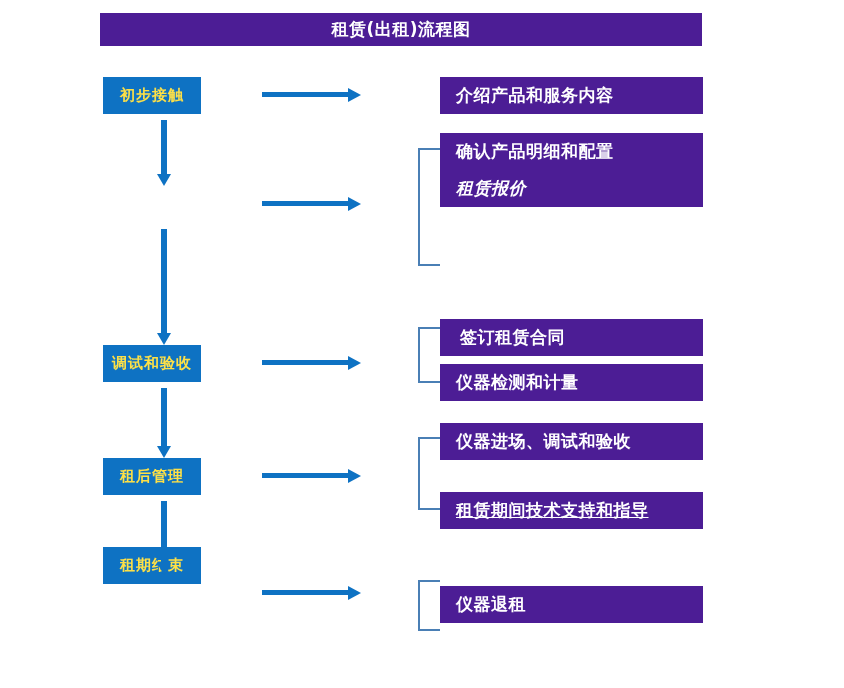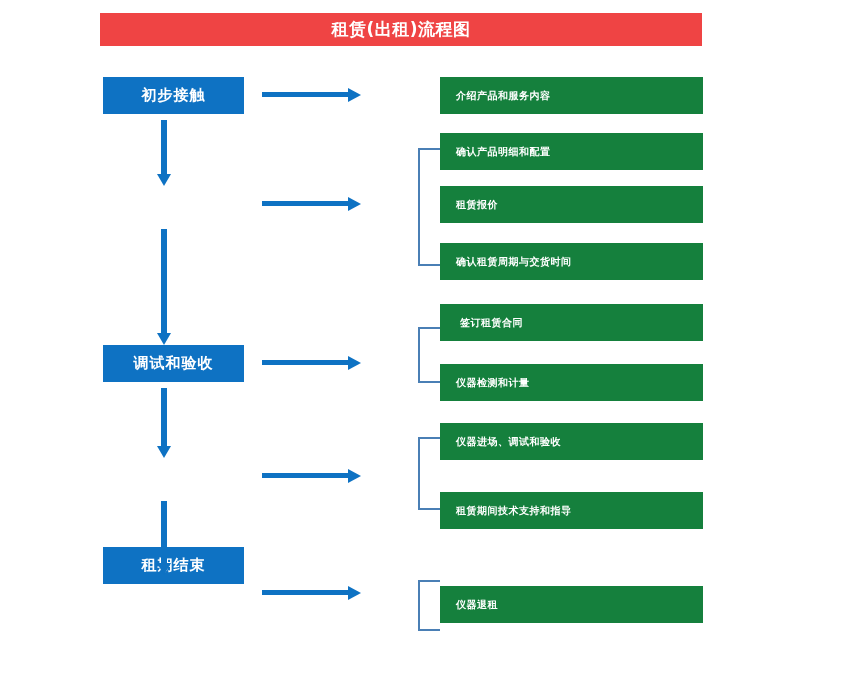"租赁(出租)流程图" .title-bar { background: #ef4444 -> #4c1d95 }
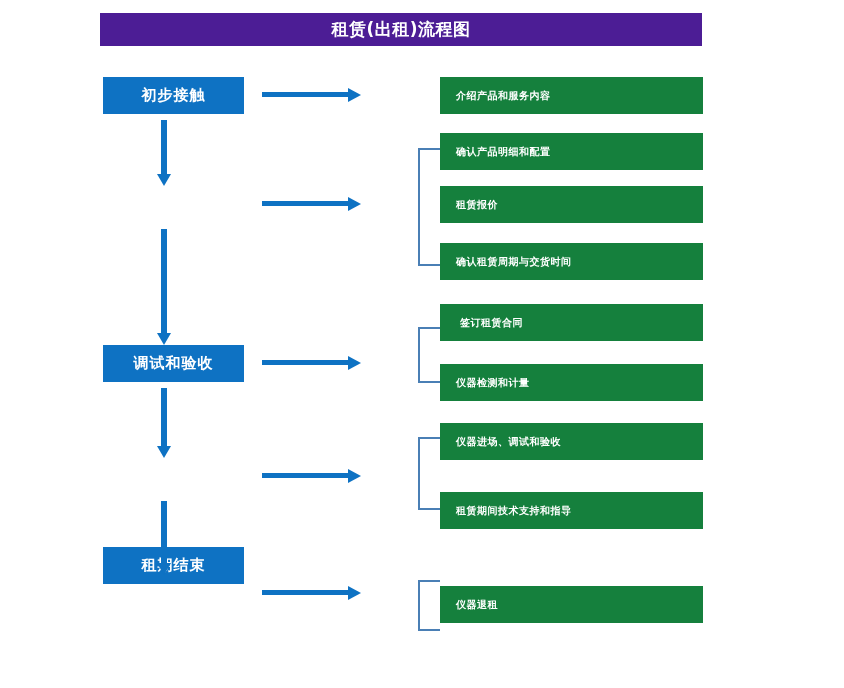"初步接触" .stage-box { color: #ffffff -> #fde047; width: 141px -> 98px }
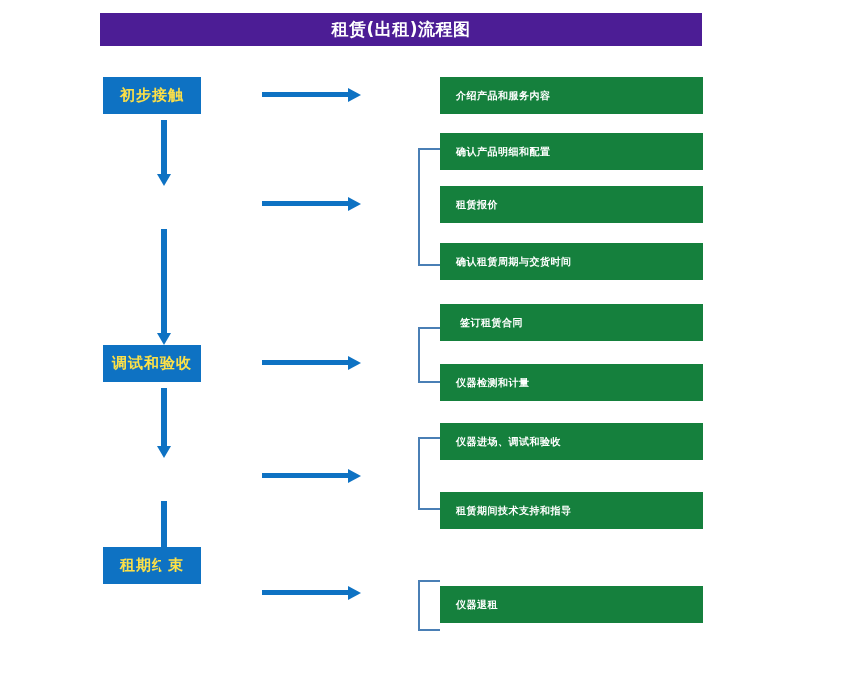"介绍产品和服务内容" .detail-box { background: #15803d -> #4c1d95; font-size: 10px -> 17px }
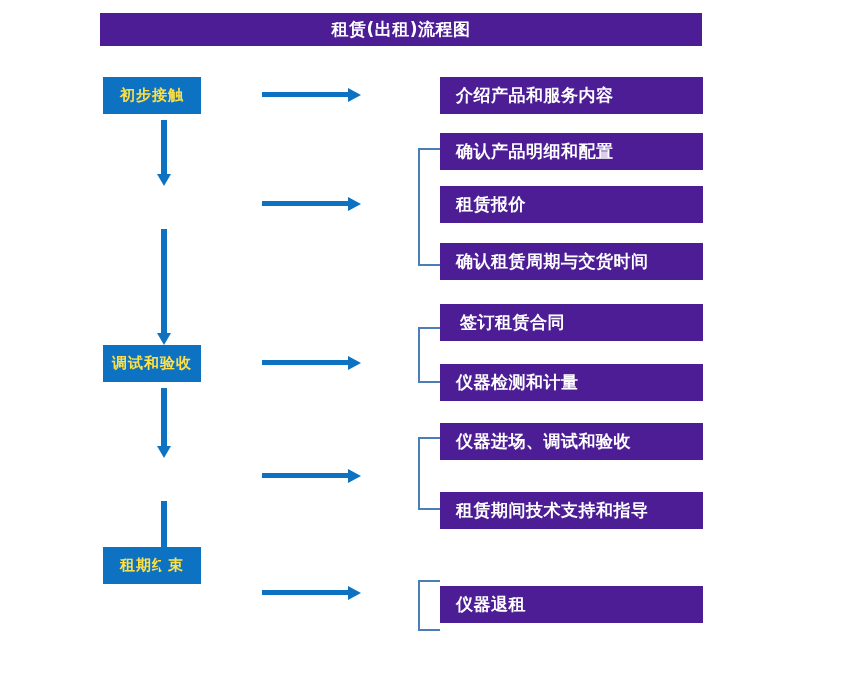"租赁报价" div.detail-box { font-style: none -> italic; top: 186px -> 170px }
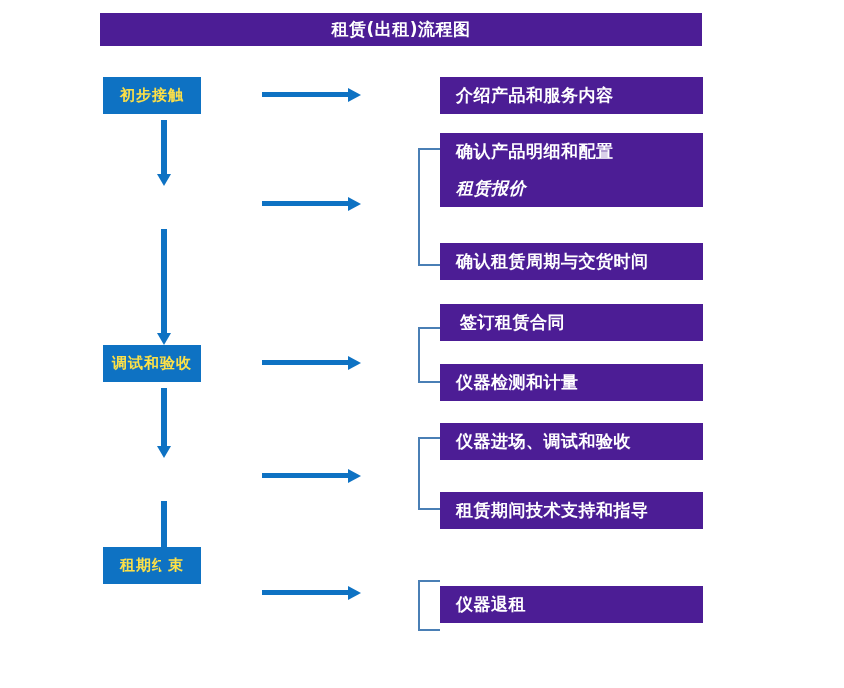"确认租赁周期与交货时间" div.detail-box { html: <div>确认租赁周期与交货时间</div> -> none }
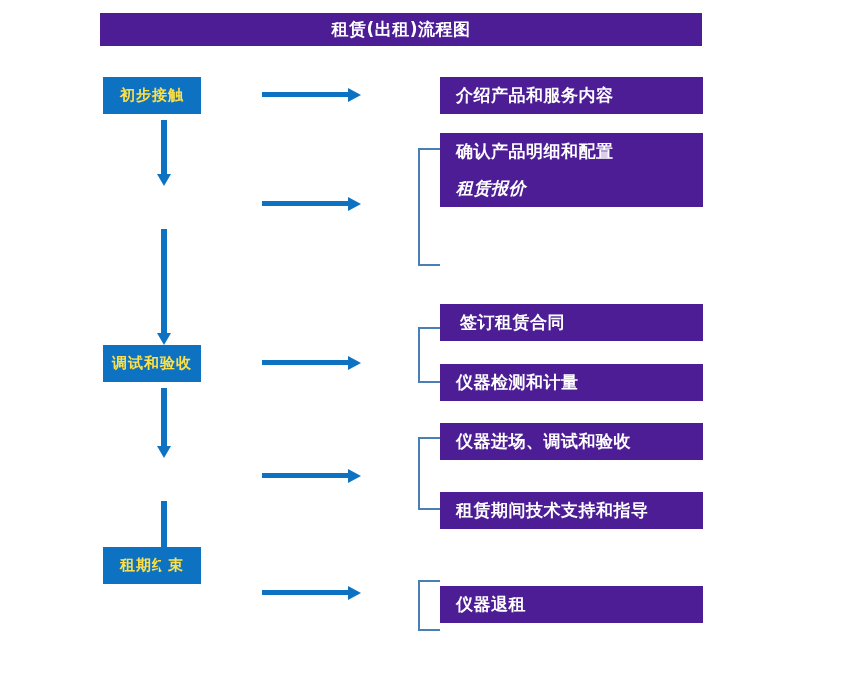"签订租赁合同" div.detail-box { top: 304px -> 319px }
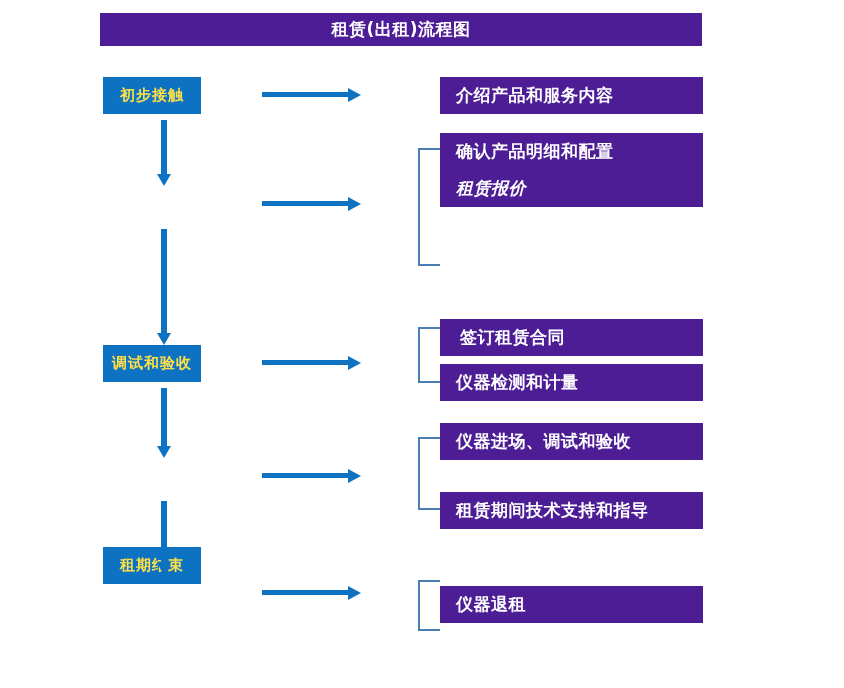"租后管理" div.stage-box { html: none -> <div>租后管理</div> }
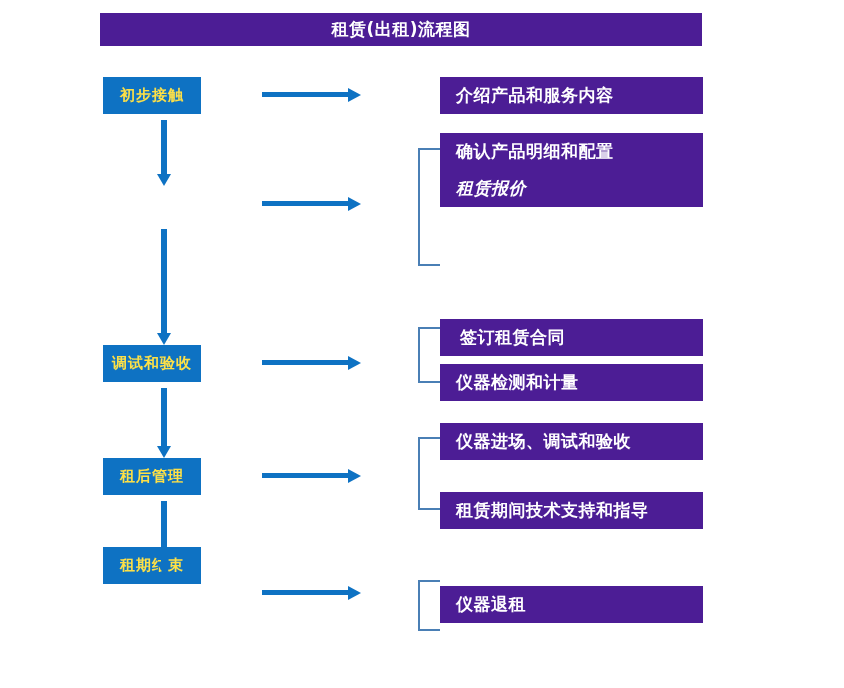"租赁期间技术支持和指导" div.detail-box { text-decoration: none -> underline }
